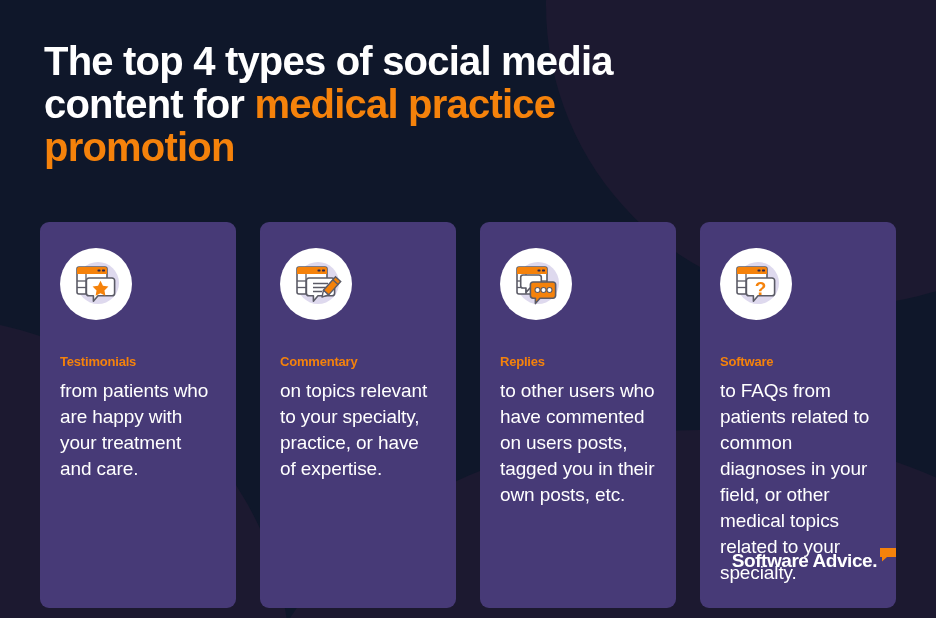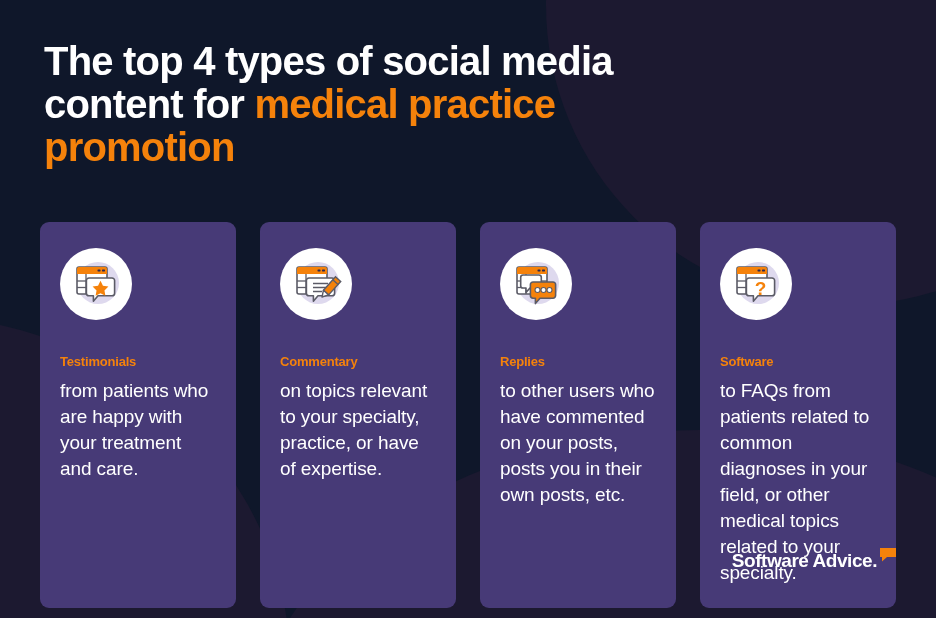"to other users who have" div.card-body { text: your posts, posts -> users posts, tagged }
